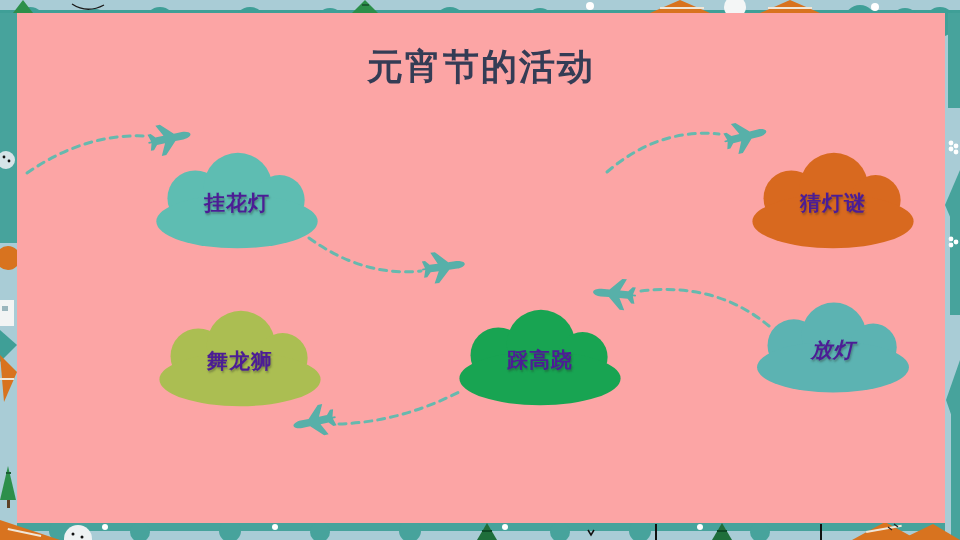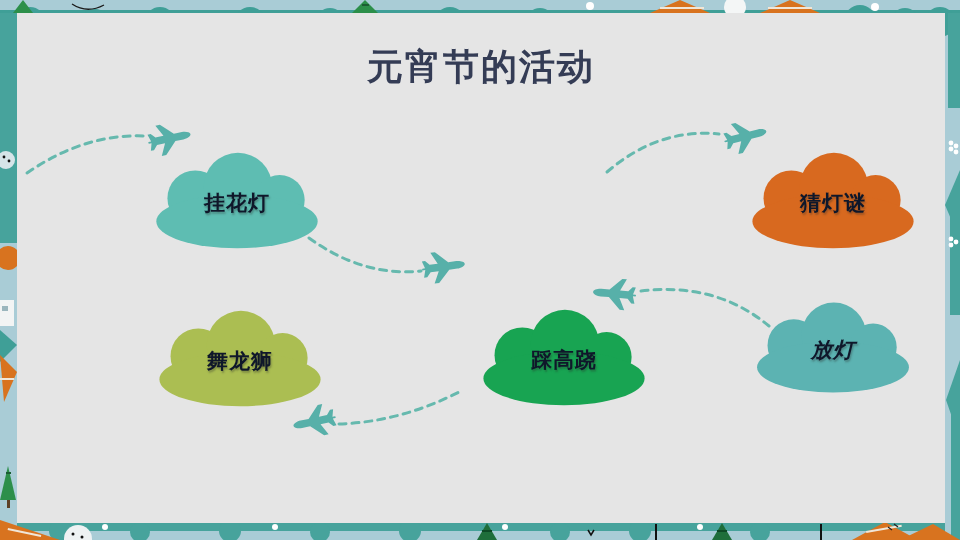"元宵节的活动" .slide { background: #e5e5e5 -> #fca5a5 }
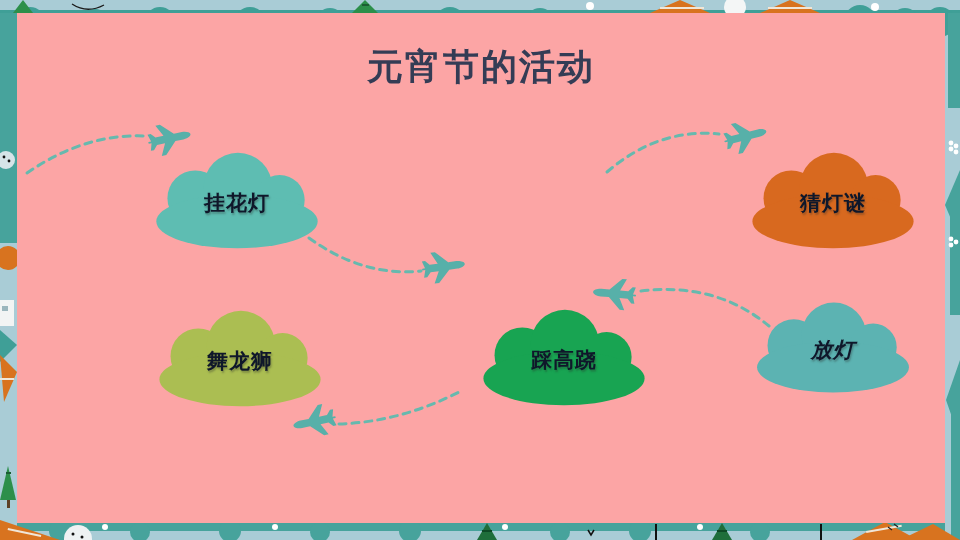"挂花灯" .cloud .label { color: #0f172a -> #4c1d95 }
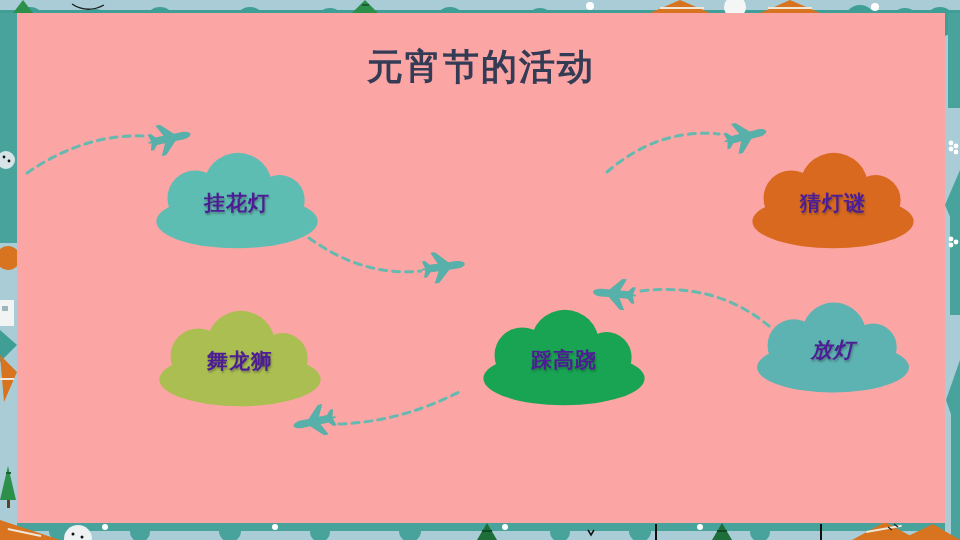"踩高跷" .c5 { left: 476px -> 452px }
